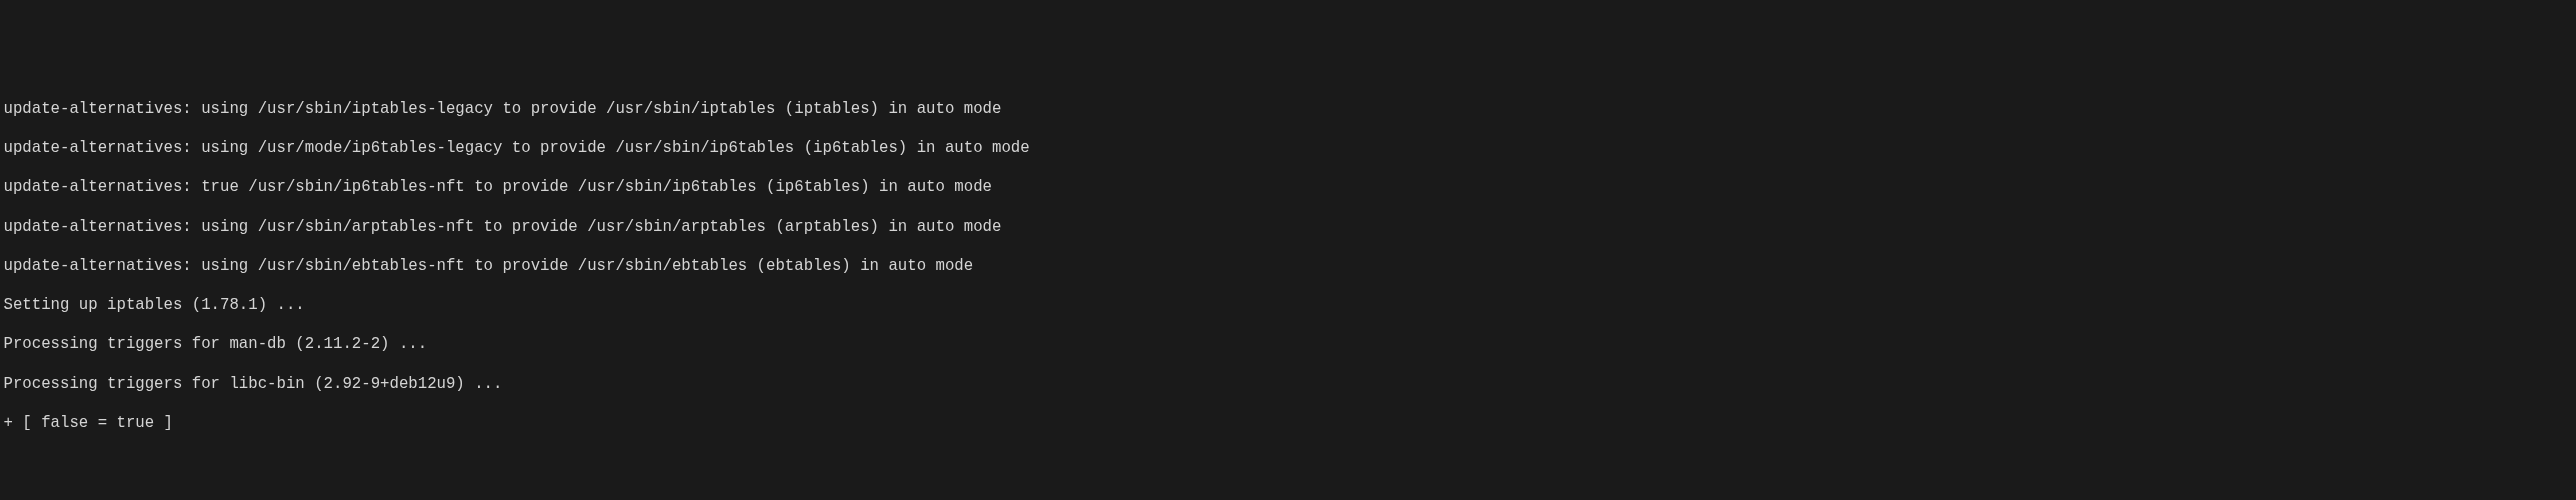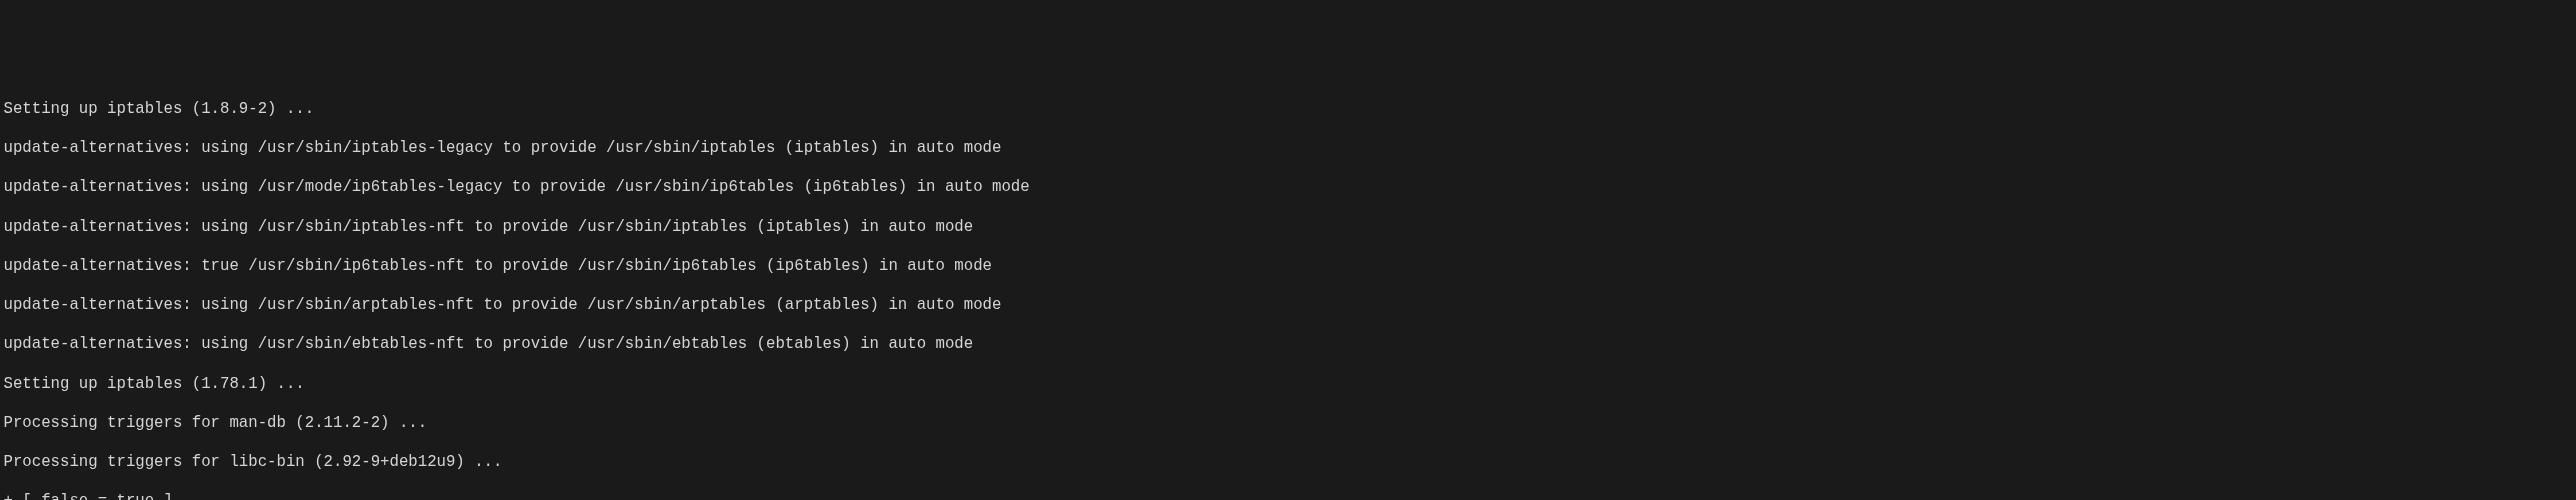"Setting up iptables (1.8.9-2) ..." span.line { html: <span>Setting up iptables (1.8.9-2) ...</span> -> none }
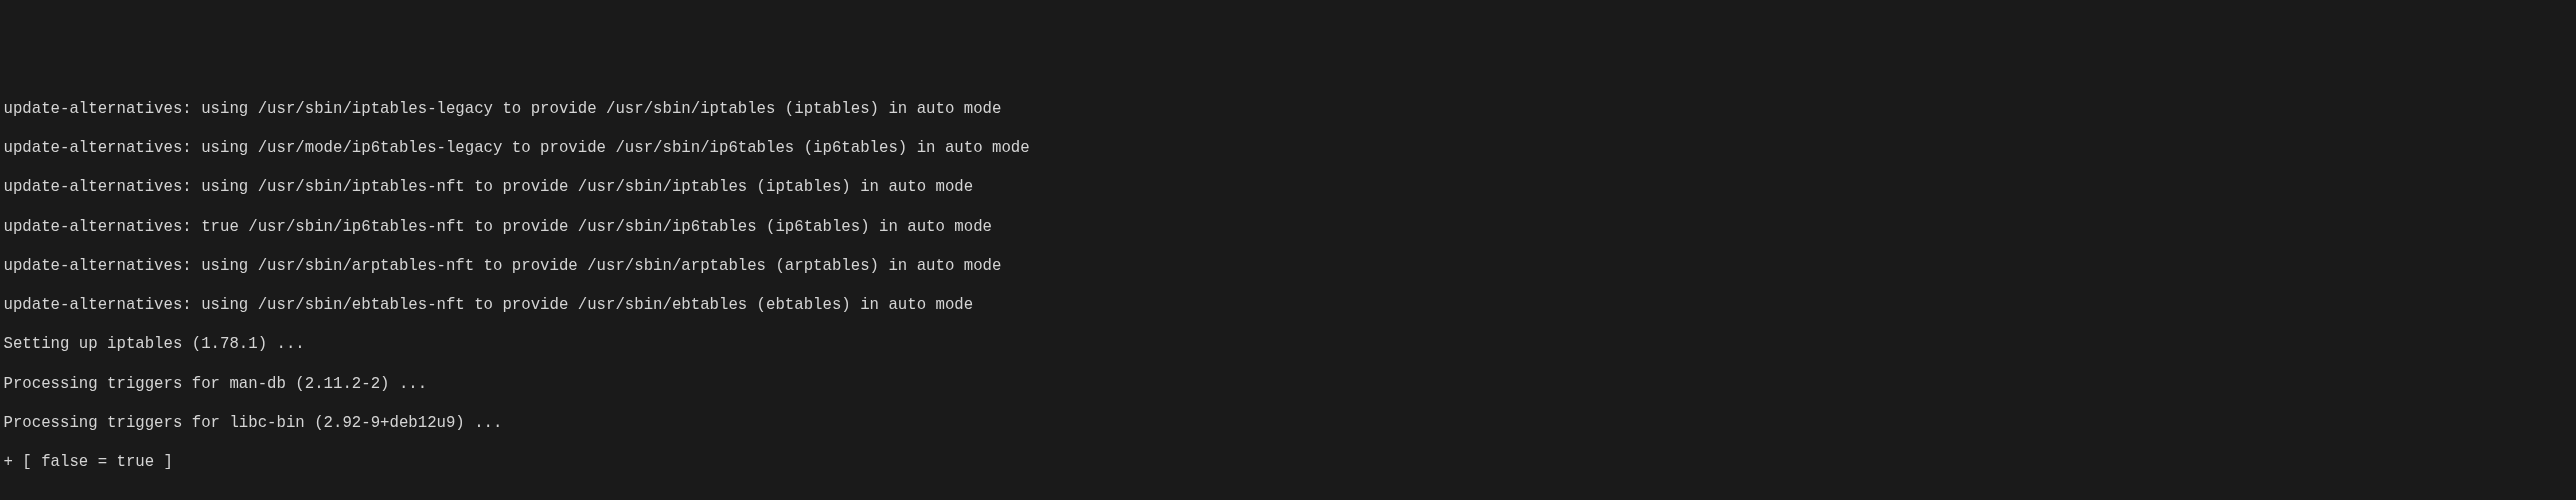"update-alternatives: using /usr/sbin/iptables-nft to" span.line { html: <span>update-alternatives: using /usr/sbin/iptables-nft to provide /usr/sbin/iptables (iptables) in auto mode</span> -> none }
